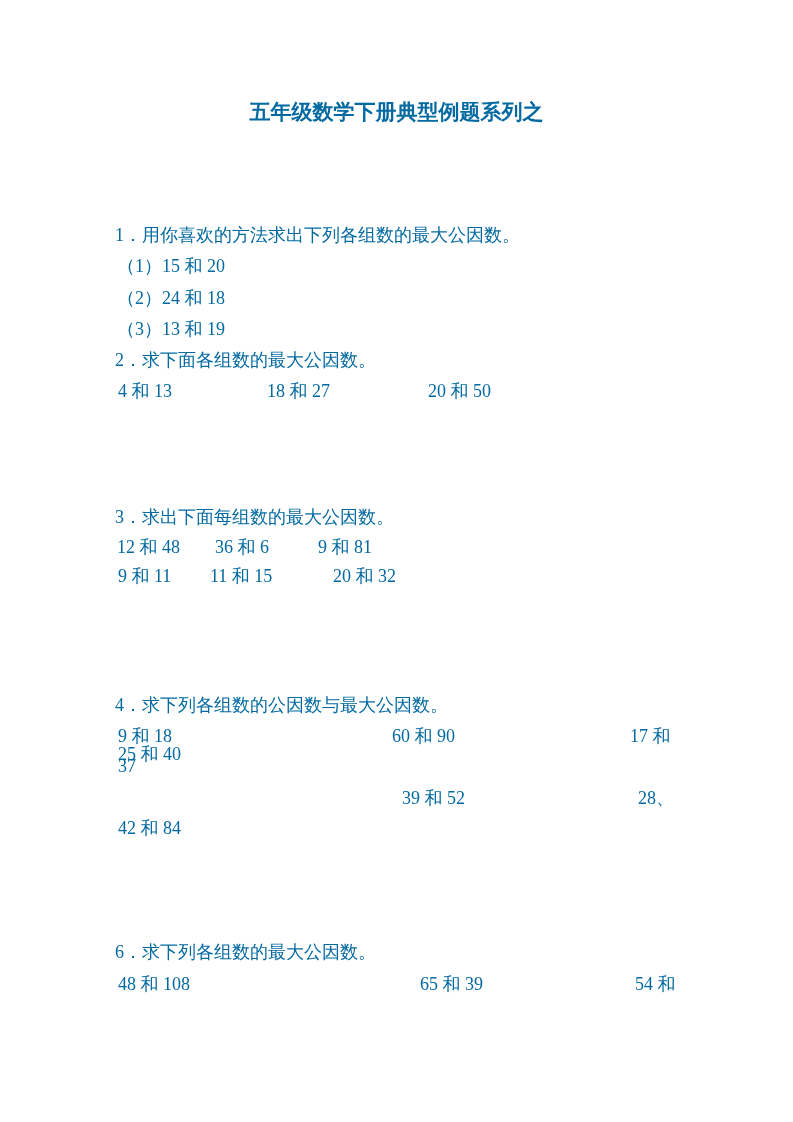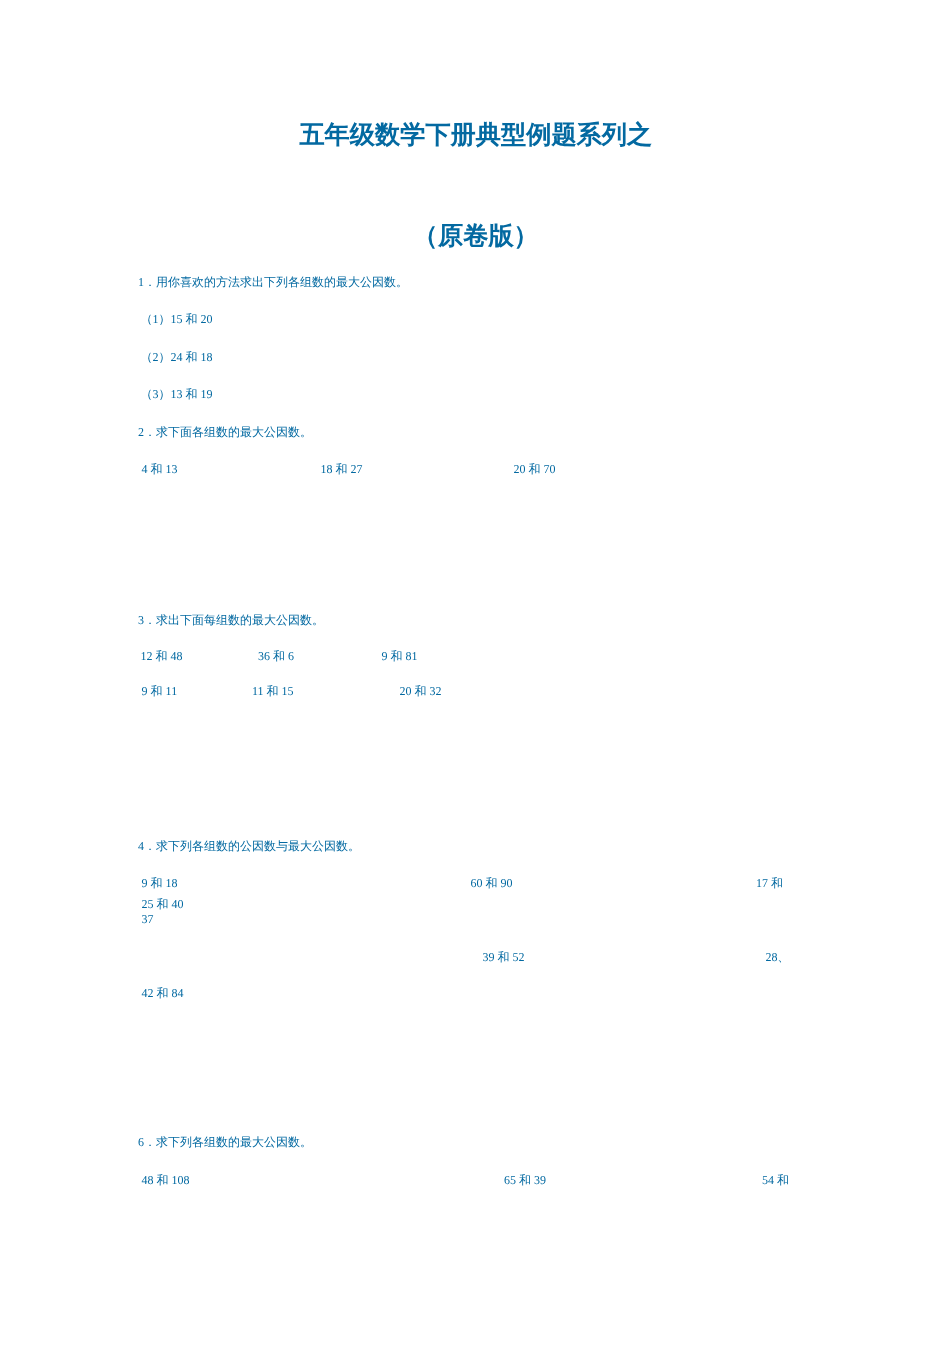"（原卷版）" div.title { html: <div>（原卷版）</div> -> none }
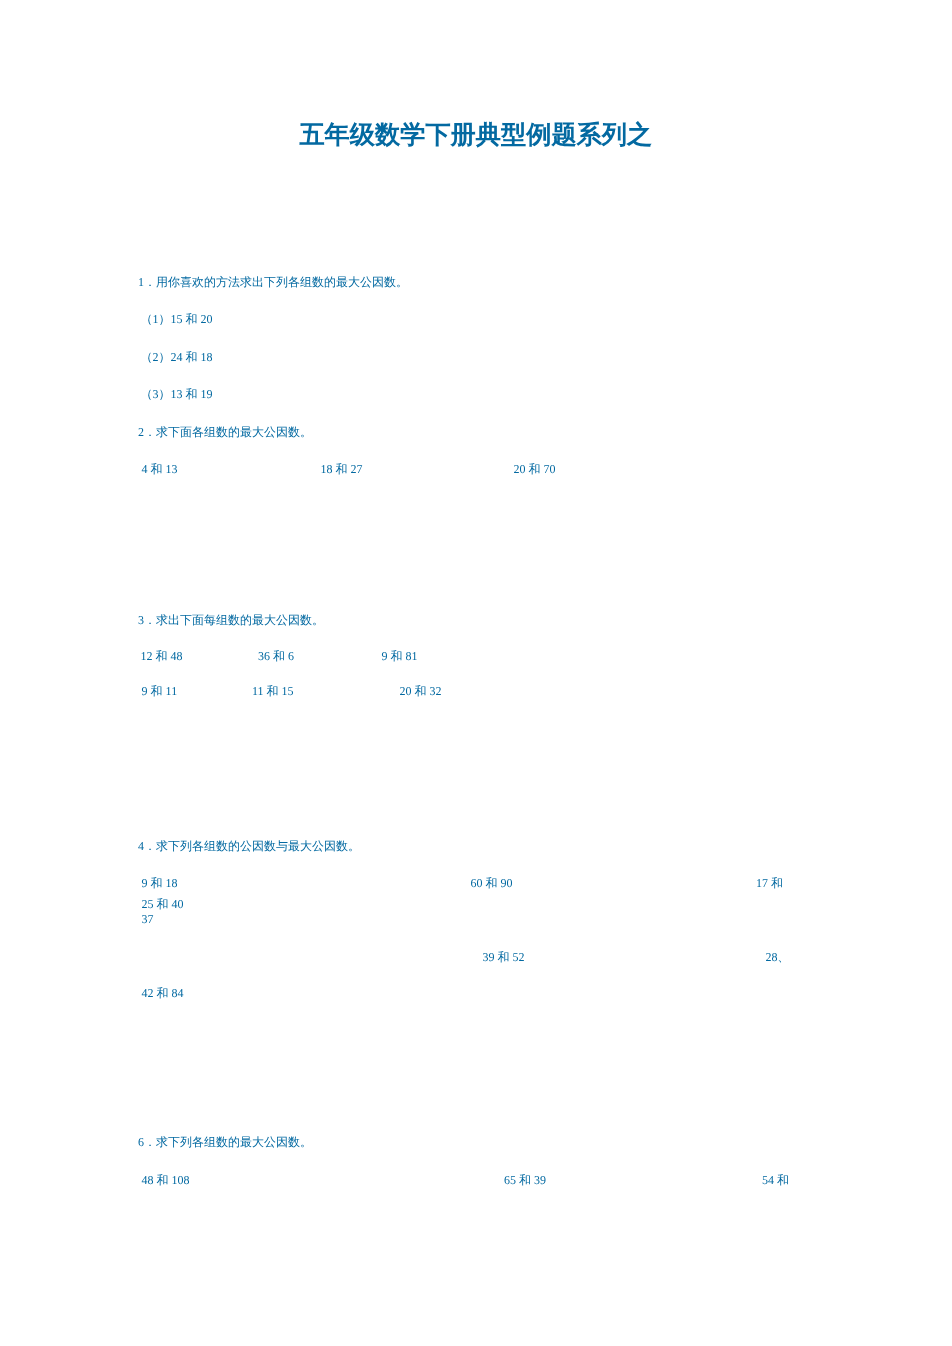"1．用你喜欢的方法求出下列各组数的最大公因数。" .t { font-size: 10px -> 18px }
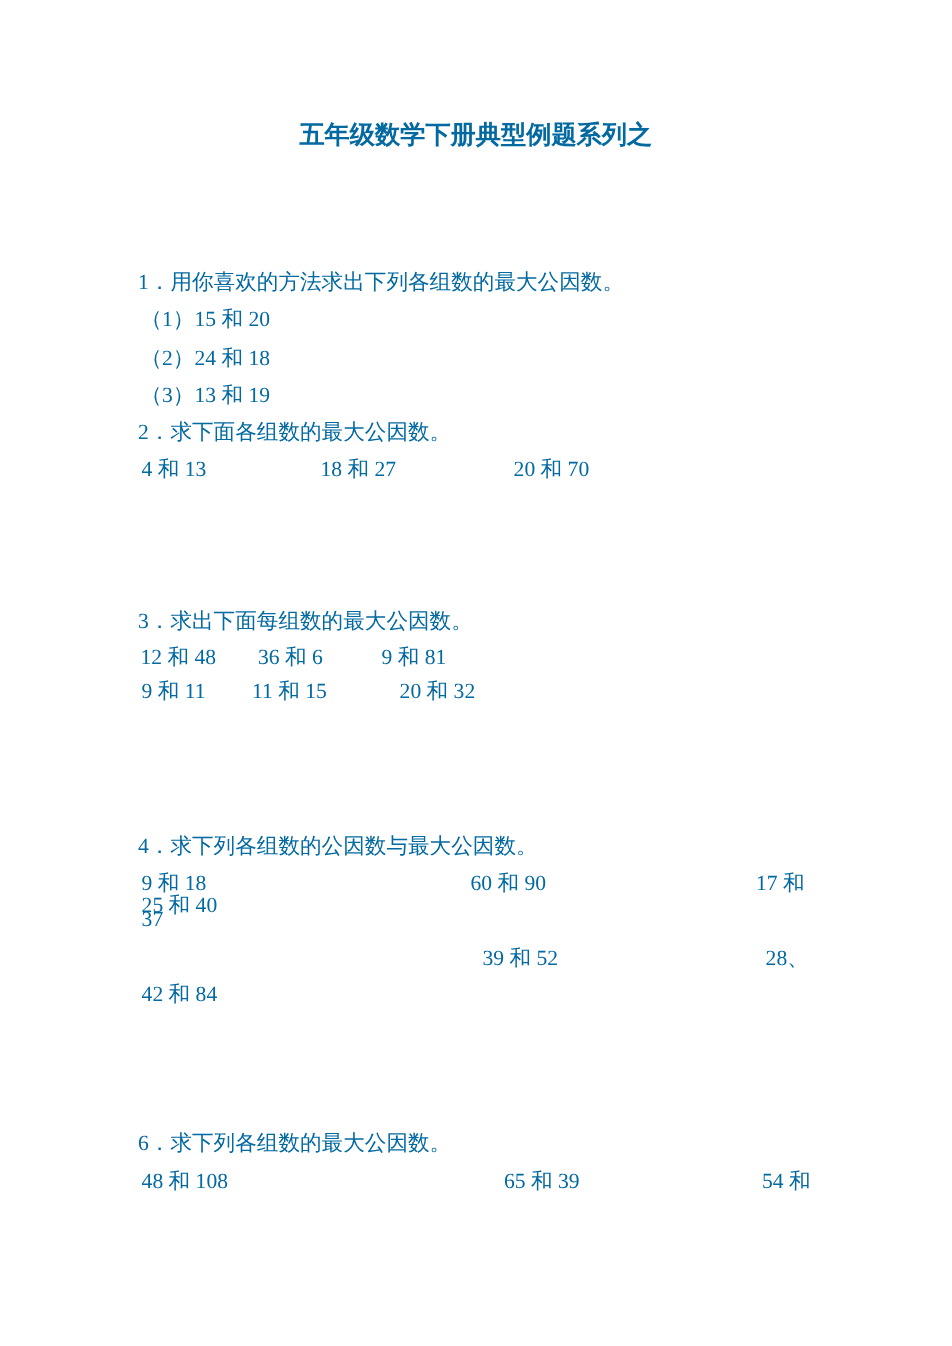"20 和 70" span.t { text: 70 -> 50 }
